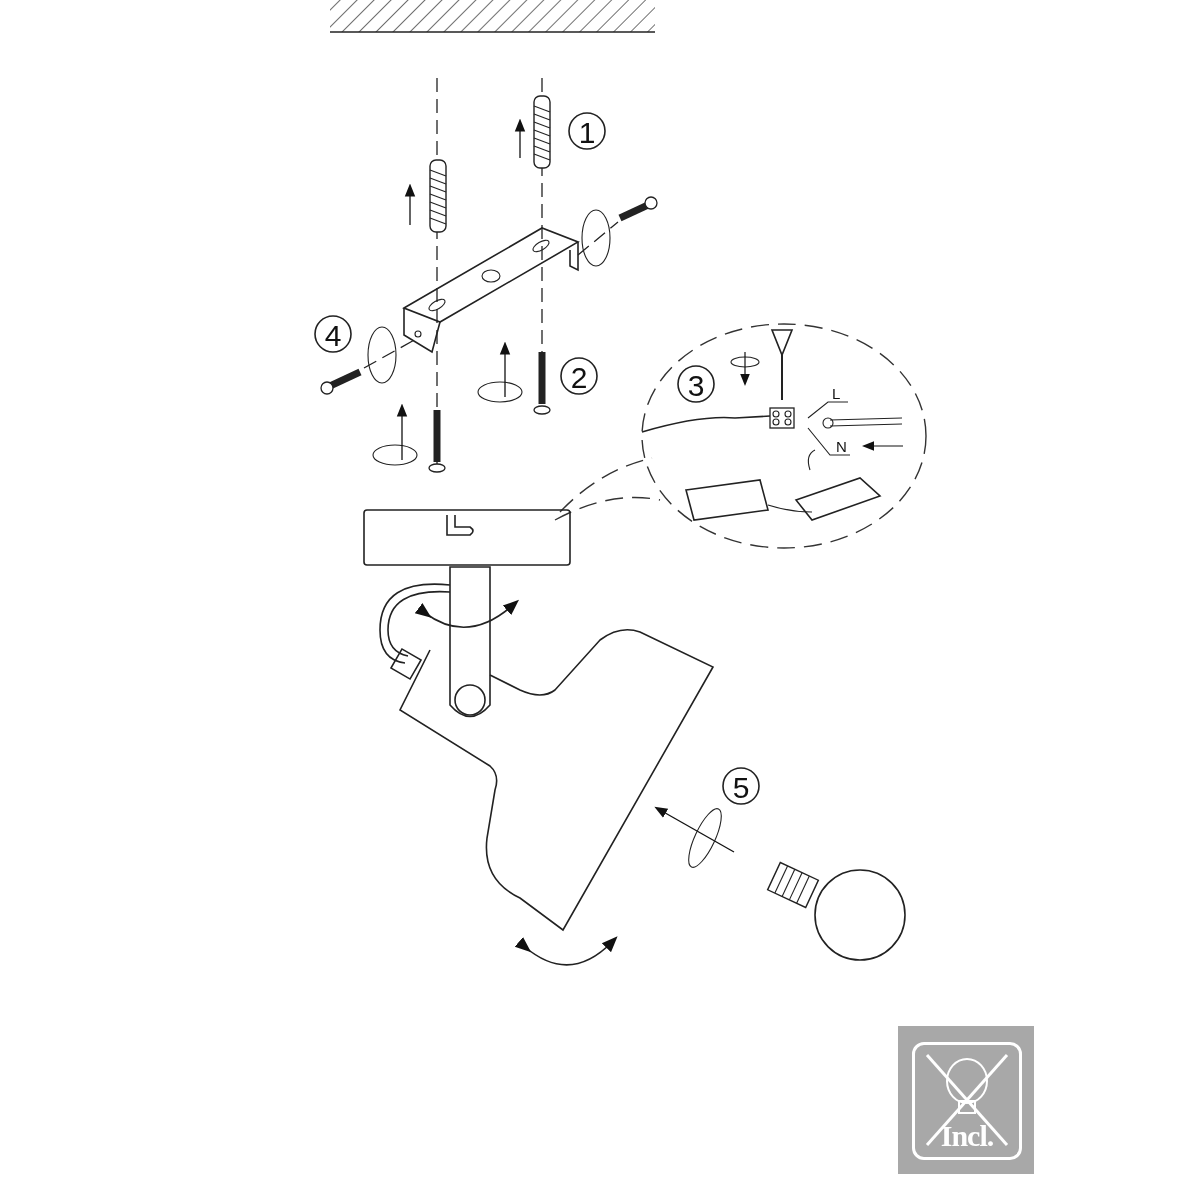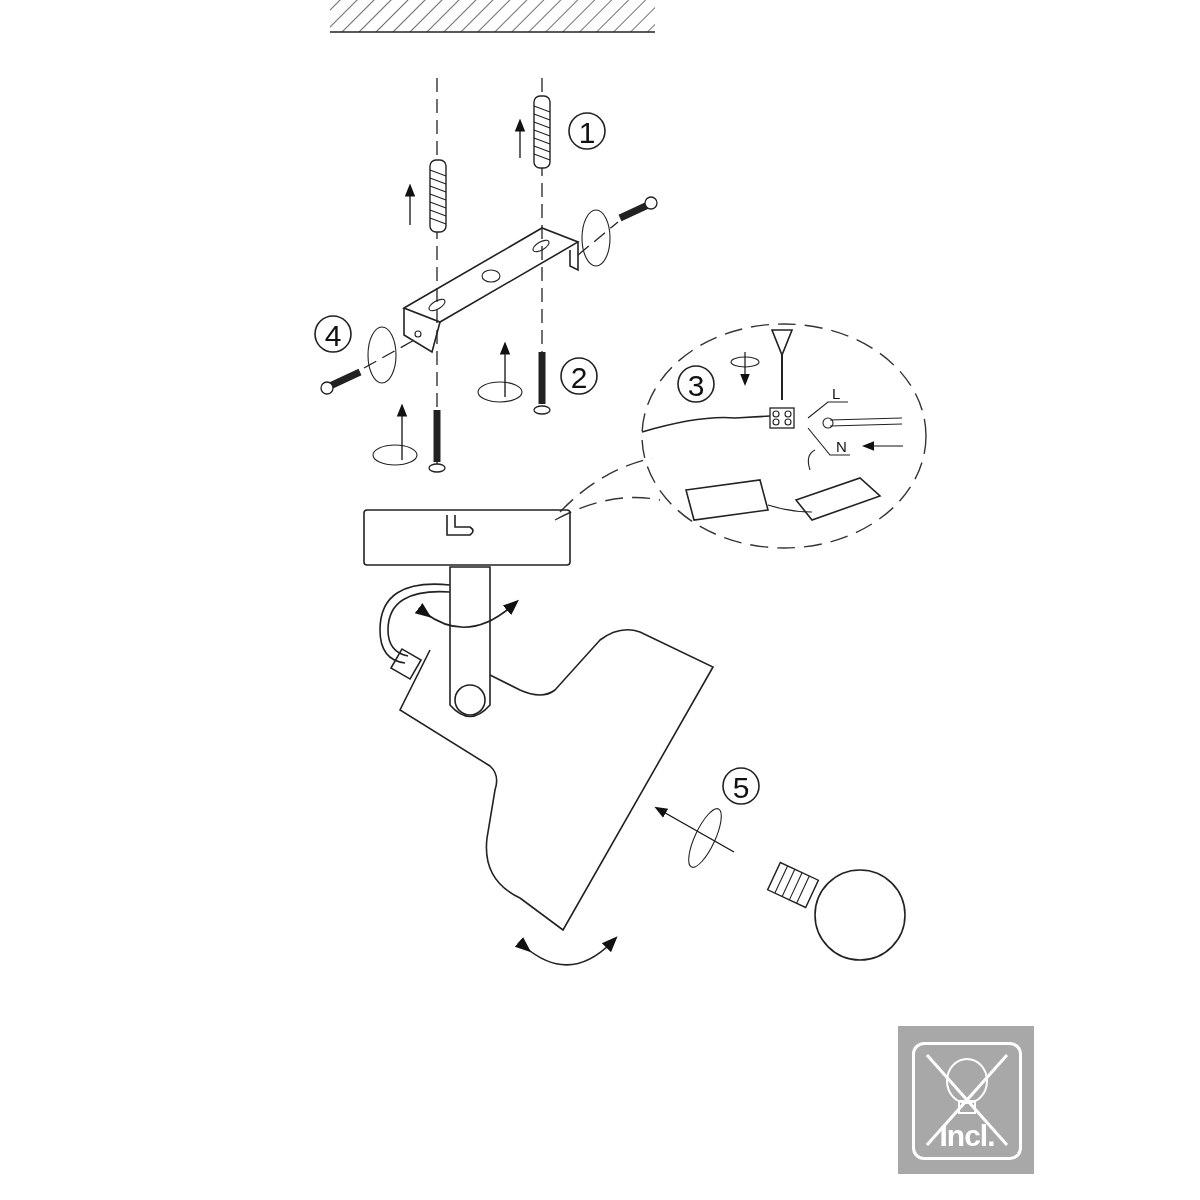"Incl." .badge-text { font-family: Liberation Sans, sans-serif -> Liberation Serif, serif }
